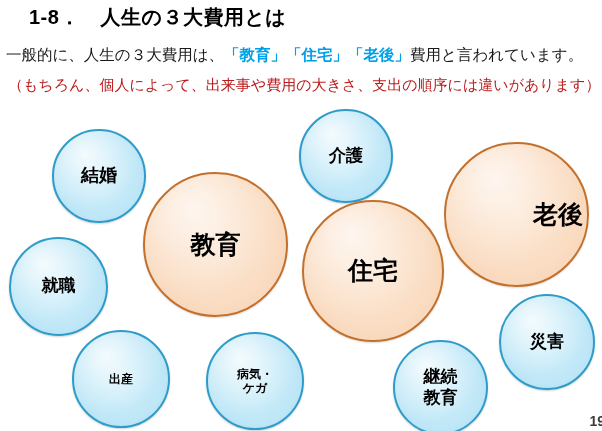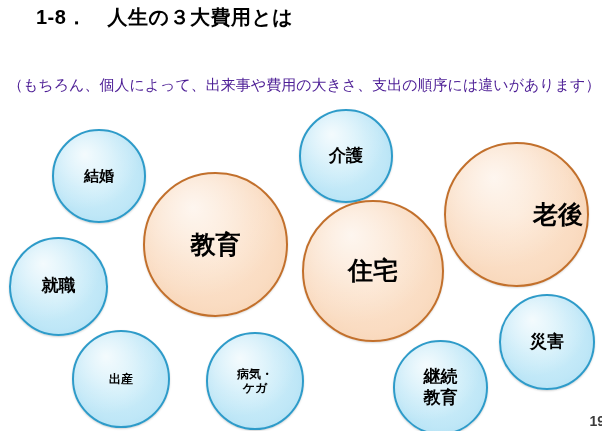"1-8． 人生の３大費用とは" #title { left: 36px -> 29px }
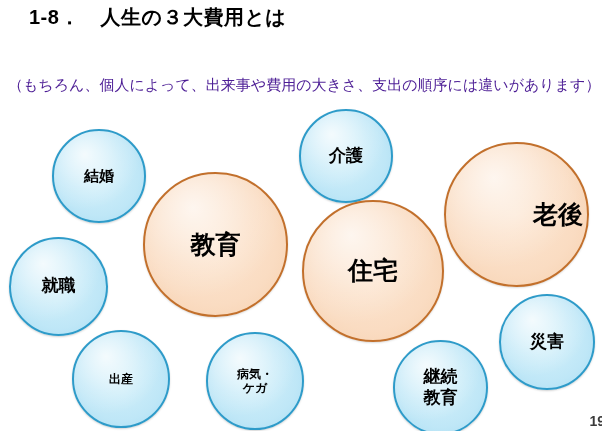"一般的に、人生の３大費用は、「教育」「住宅」「老後」費用と言われています。" div { html: none -> <div> <span>一般的に、人生の３大費用は、</span><span>「教育」</span><span>「住宅」</span><span>「老後」</span><span>費用と言われています。</span> </div> }
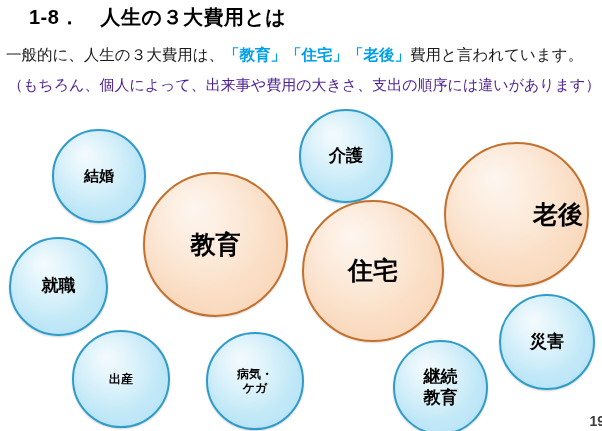"（もちろん、個人によって、出来事や費用の大きさ、支出の順序には違いがあります）" #subtitle-2 { color: #4c1d95 -> #b91c1c }
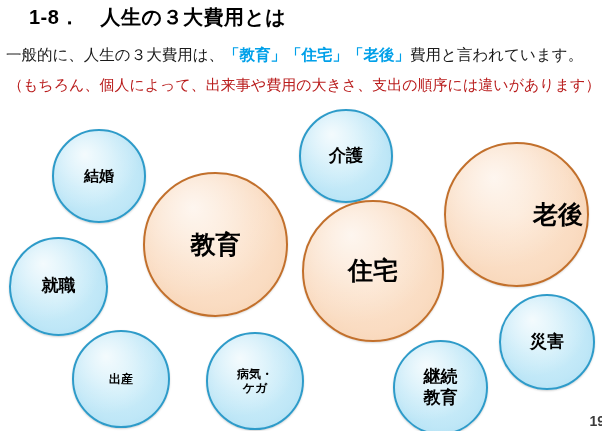"結婚" div.bubble { font-size: 15px -> 18px }
